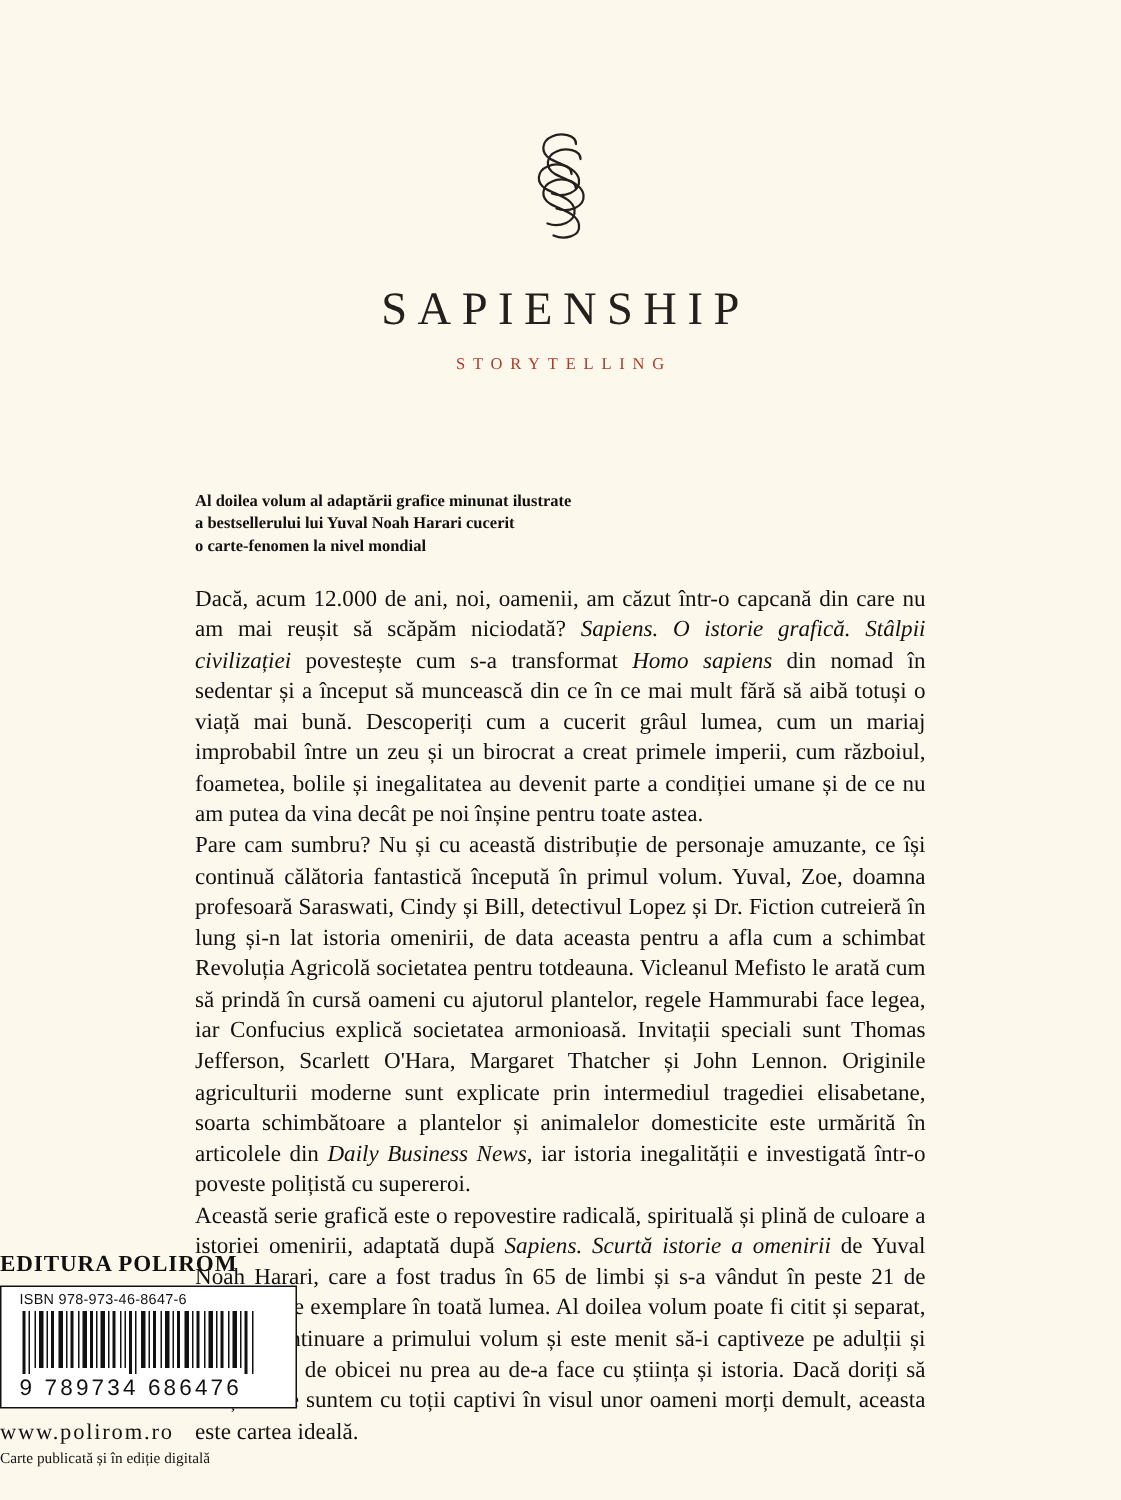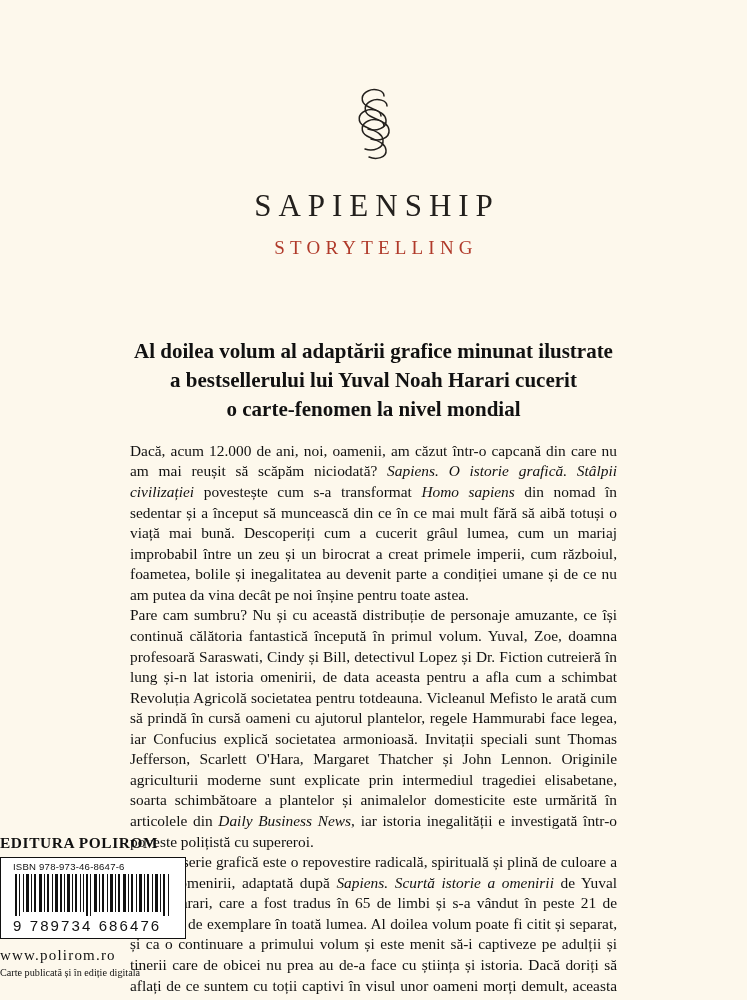"STORYTELLING" .logo-sub { font-size: 19px -> 11px }
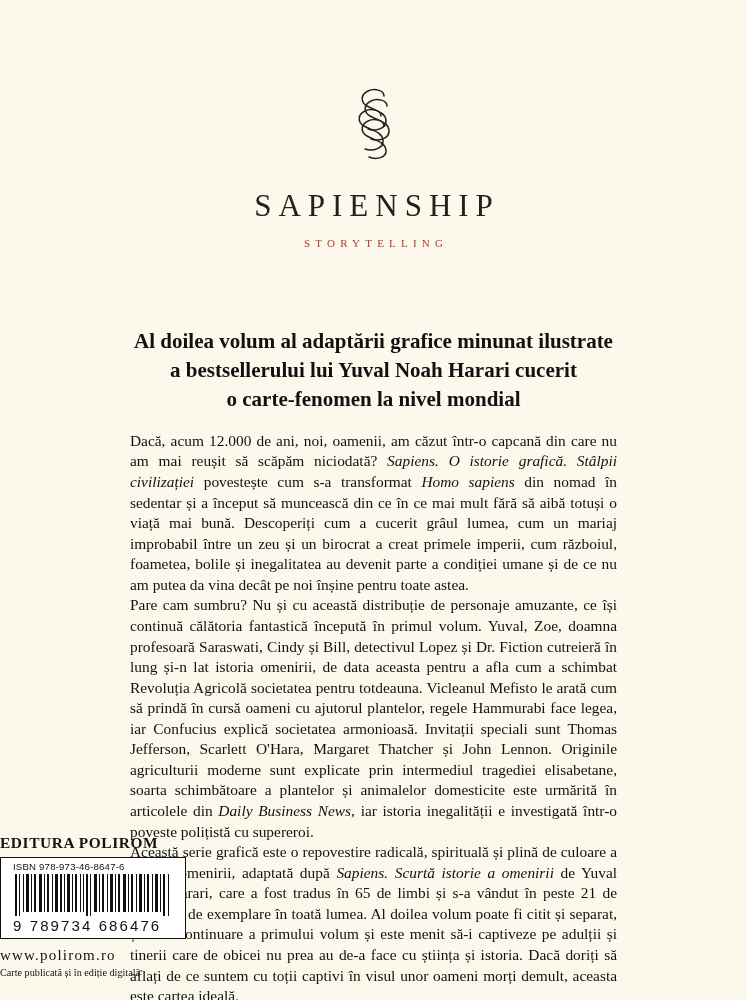"Al doilea volum al adaptării" .headline { font-size: 21px -> 11px; text-align: center -> left }
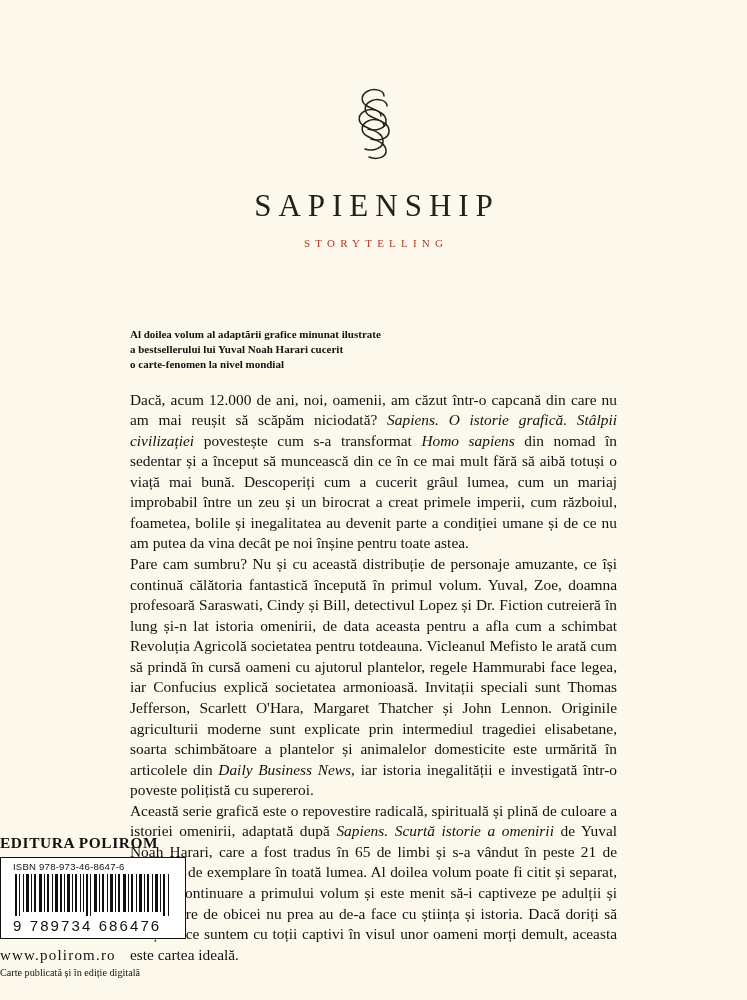"ISBN 978-973-46-8647-6" .isbn-box { padding: 3px 12px 4px 12px -> 3px 24px 4px 12px }
